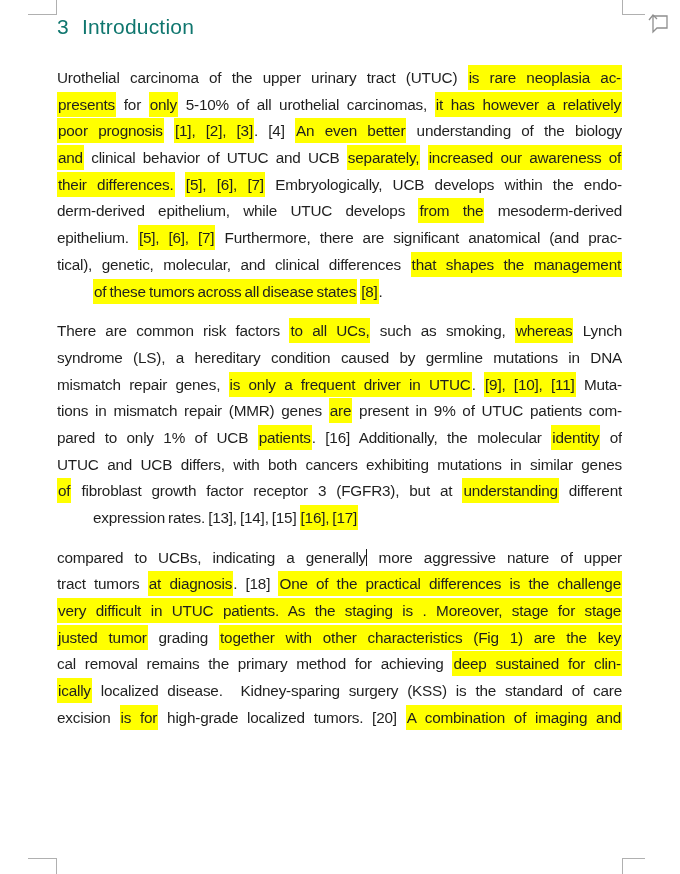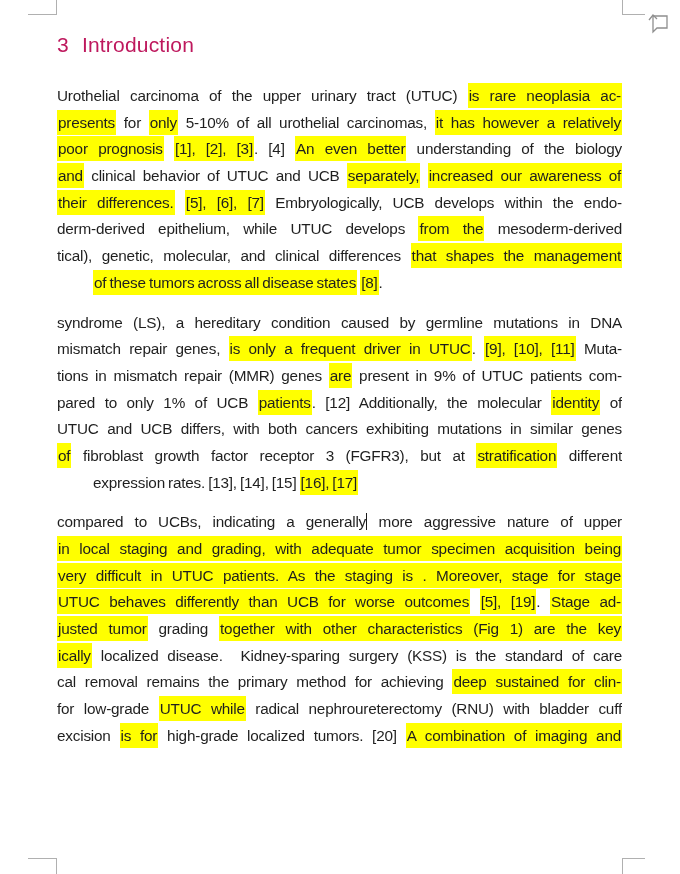"3 Introduction" .doc-heading { color: #be185d -> #0f766e; margin: 18px 0 25px 0 -> 0 0 25px 0 }
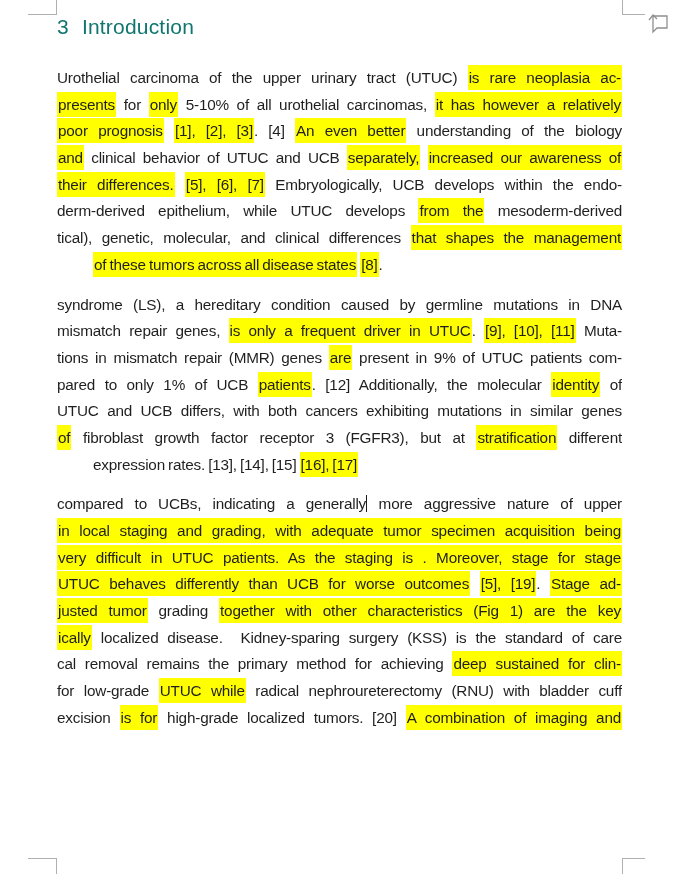"epithelium. [5], [6], [7] Furthermore," div.line { html: none -> <div><span>epithelium. </span><span>[5], [6], [7]</span><span> Furthermore, there are significant anatomical (and prac-</span></div> }
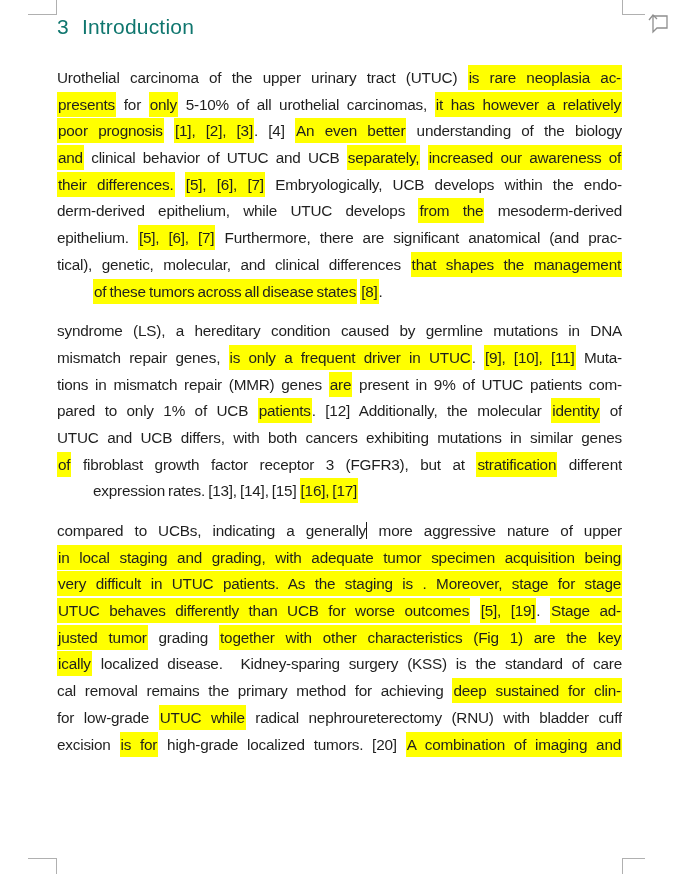"There are common risk factors" div.line { html: none -> <div><span>There are common risk factors </span><span>to all UCs,</span><span> such as smoking, </span><span>whereas</span><span> Lynch</span></div> }
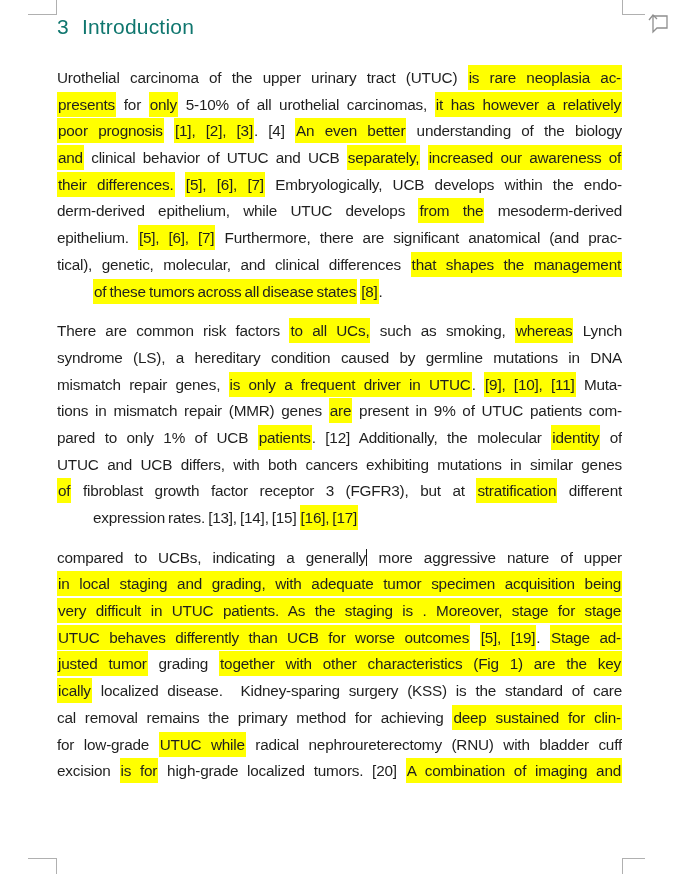". [12] Additionally, the molecular" span { text: 12 -> 16 }
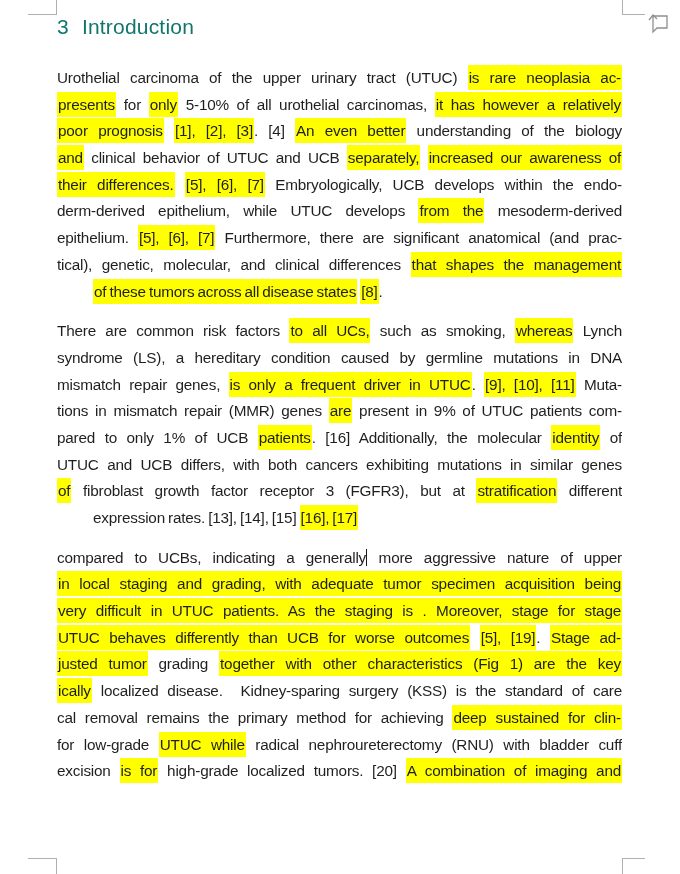"stratification" span.hl { text: stratification -> understanding }
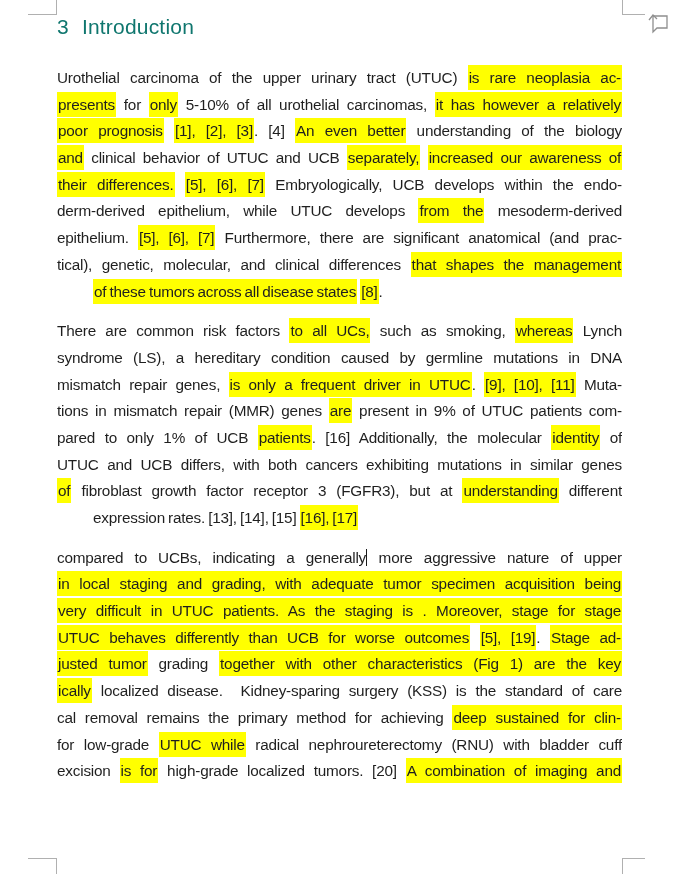"tract tumors at diagnosis. [18]" div.line { html: none -> <div><span>tract tumors </span><span>at diagnosis</span><span>. [18] </span><span>One of the practical differences is the challenge</span></div> }
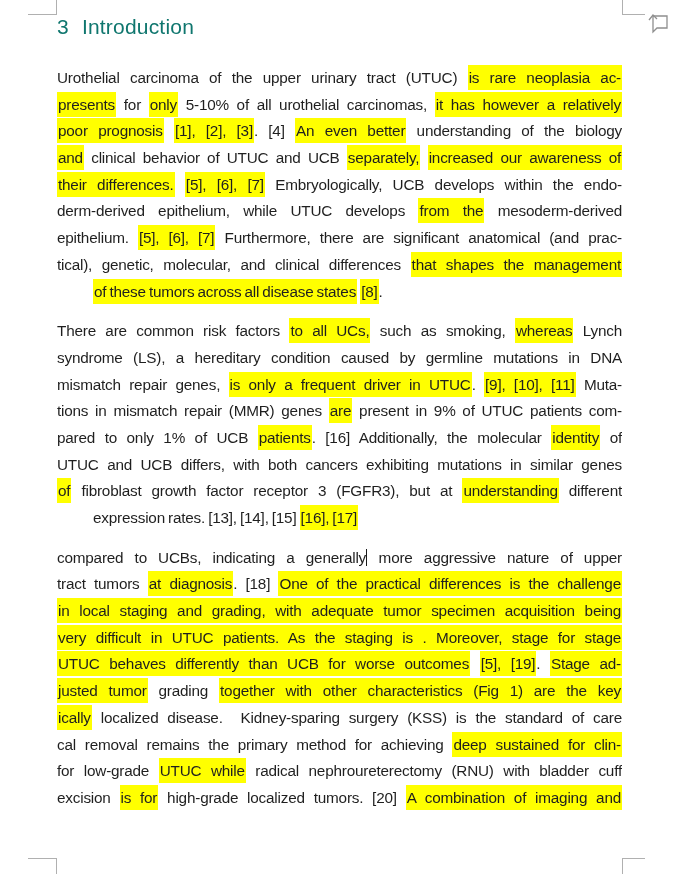"in local staging and grading," div.line { html: <div><span>in local staging and grading, with adequate tumor specimen acquisition being</span></div> -> none }
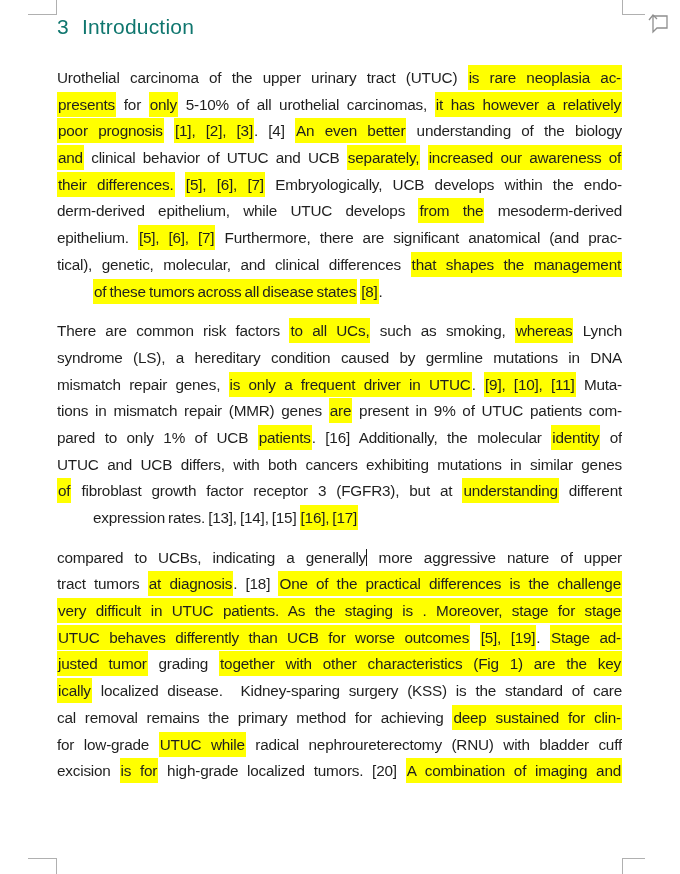"UTUC behaves differently than UCB" div.line { html: <div><span>UTUC behaves differently than UCB for worse outcomes</span><span> </span><span>[5], [19]</span><span>. </span><span>Stage ad-</span></div> -> none }
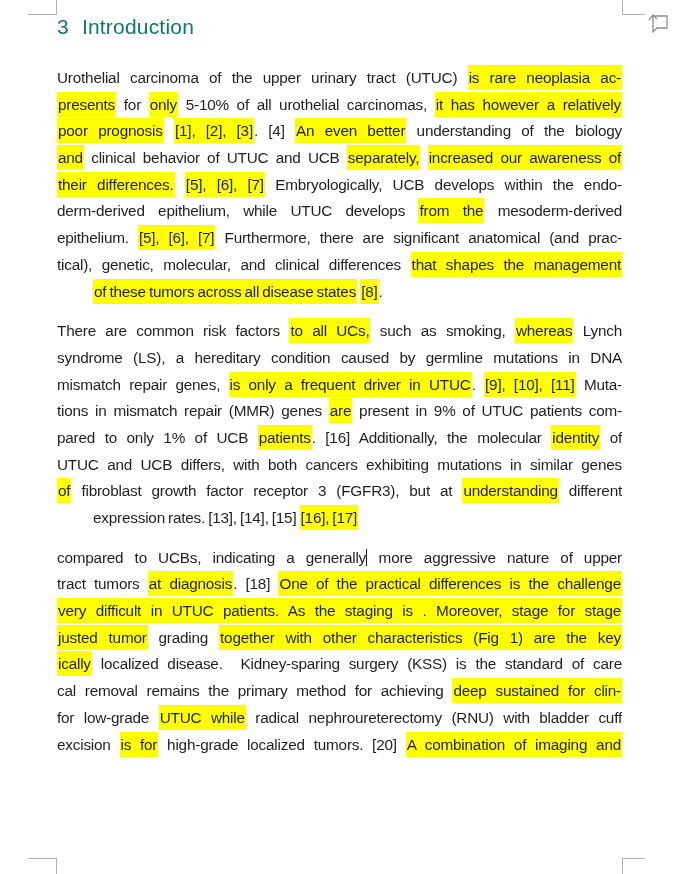"ically localized disease. Kidney-sparing" div.line { order: before "cal removal remains the primary" -> after "cal removal remains the primary" }
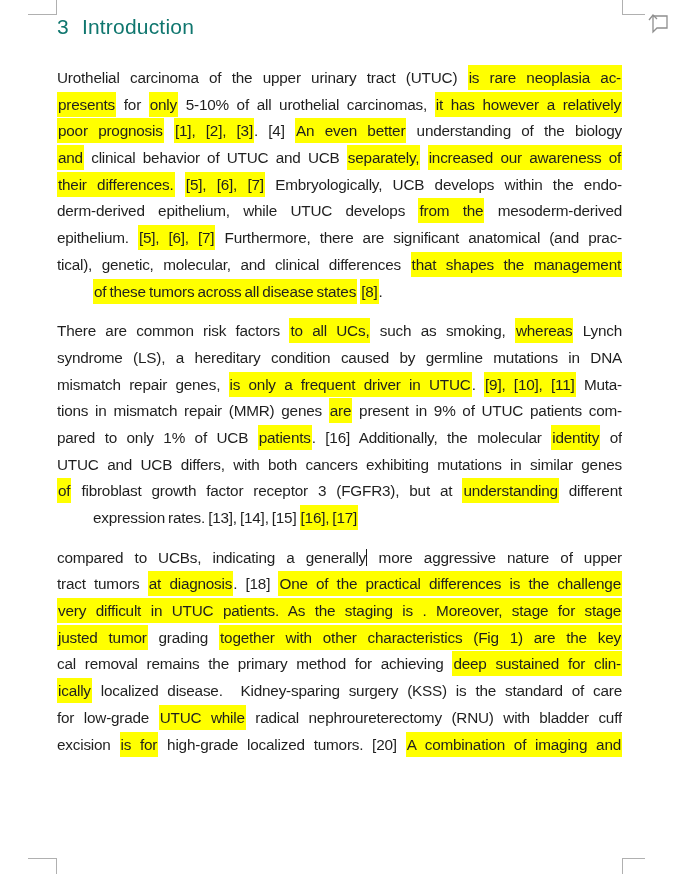"for low-grade UTUC while radical" div.line { html: <div><span>for low-grade </span><span>UTUC while</span><span> radical nephroureterectomy (RNU) with bladder cuff</span></div> -> none }
